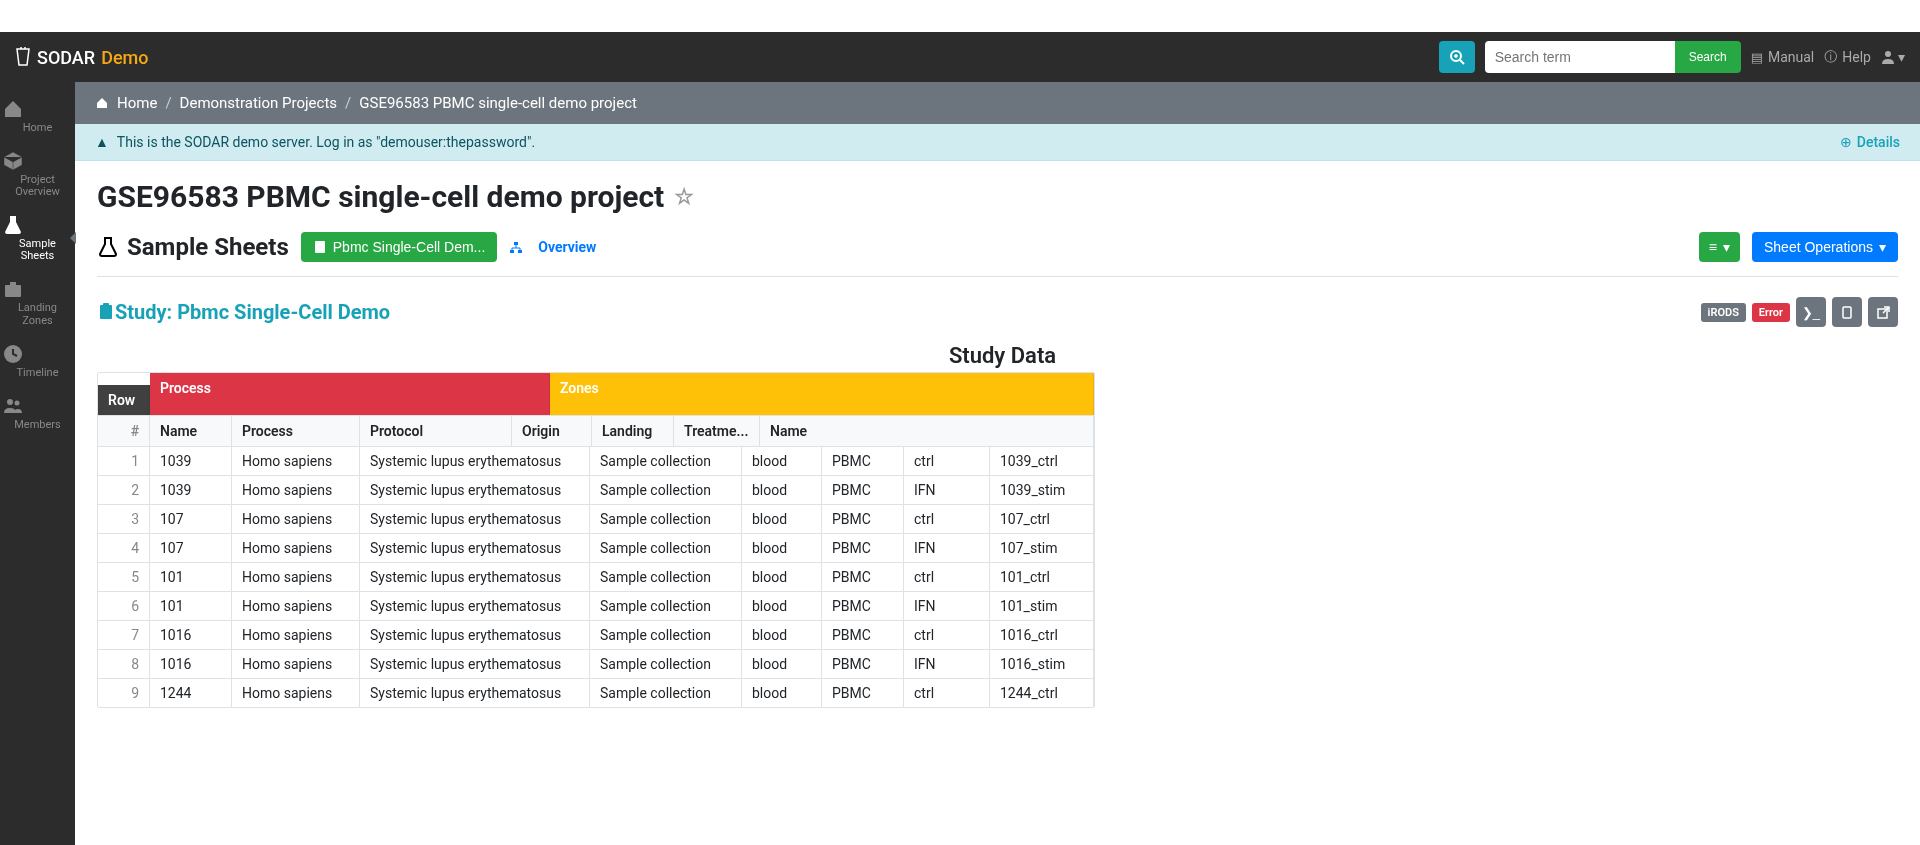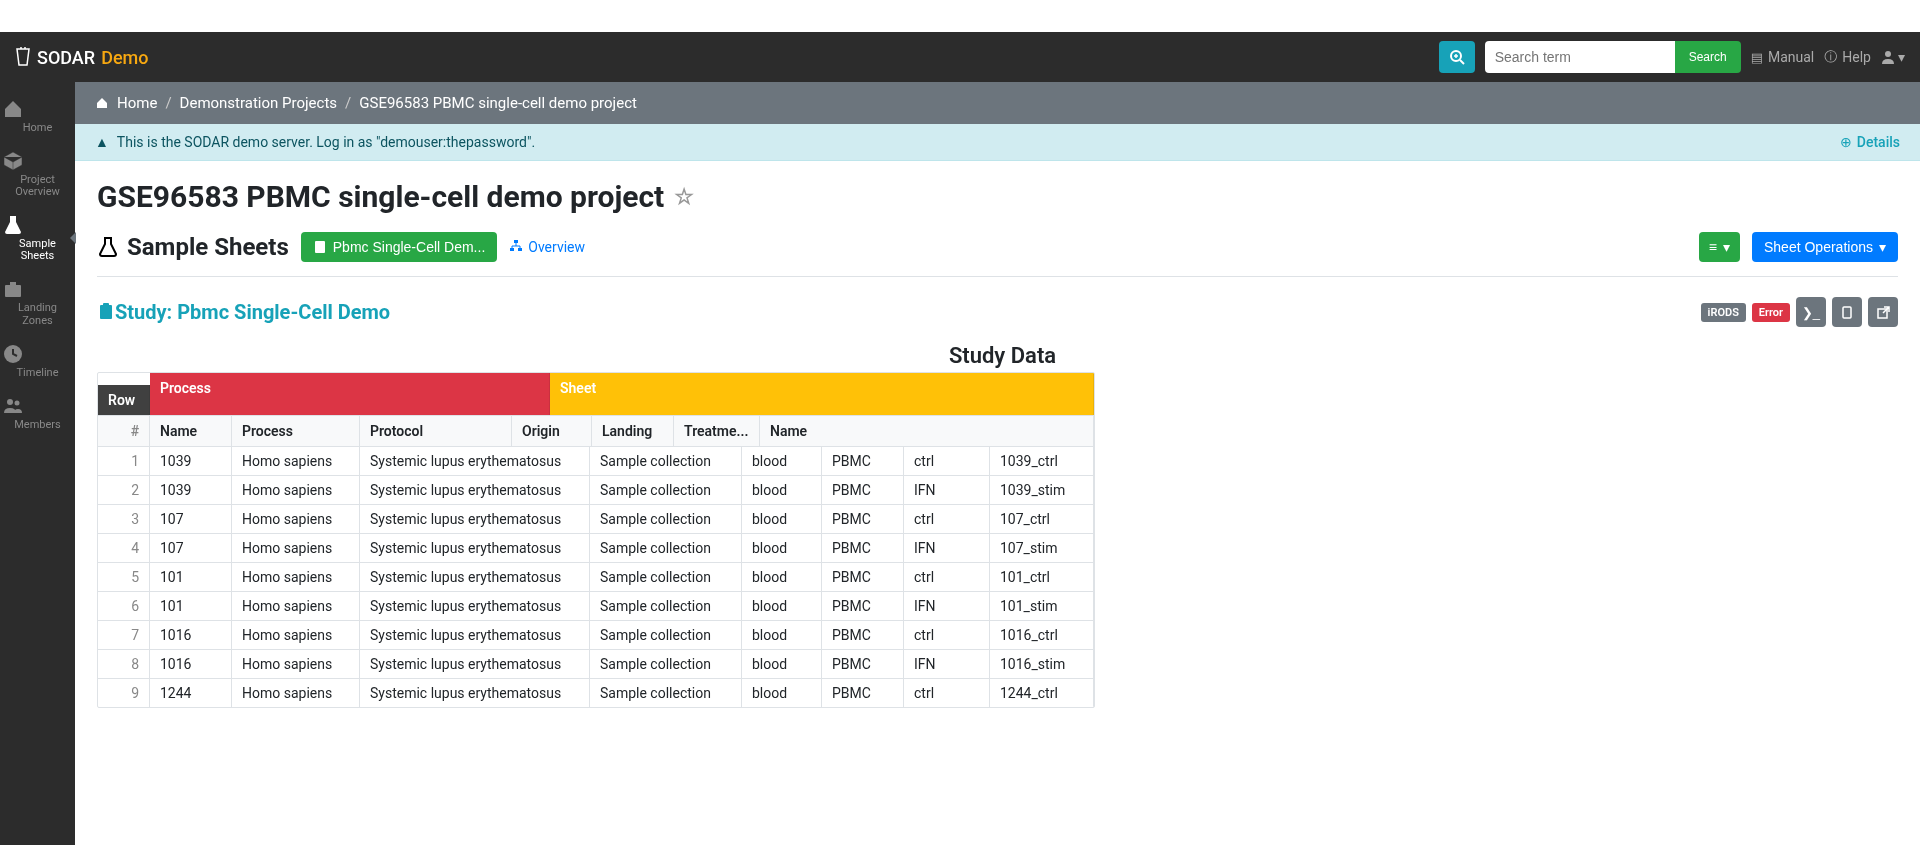"Overview" .link-blue { align-items: flex-start -> flex-end; font-weight: none -> bold; gap: 5px -> 15px }
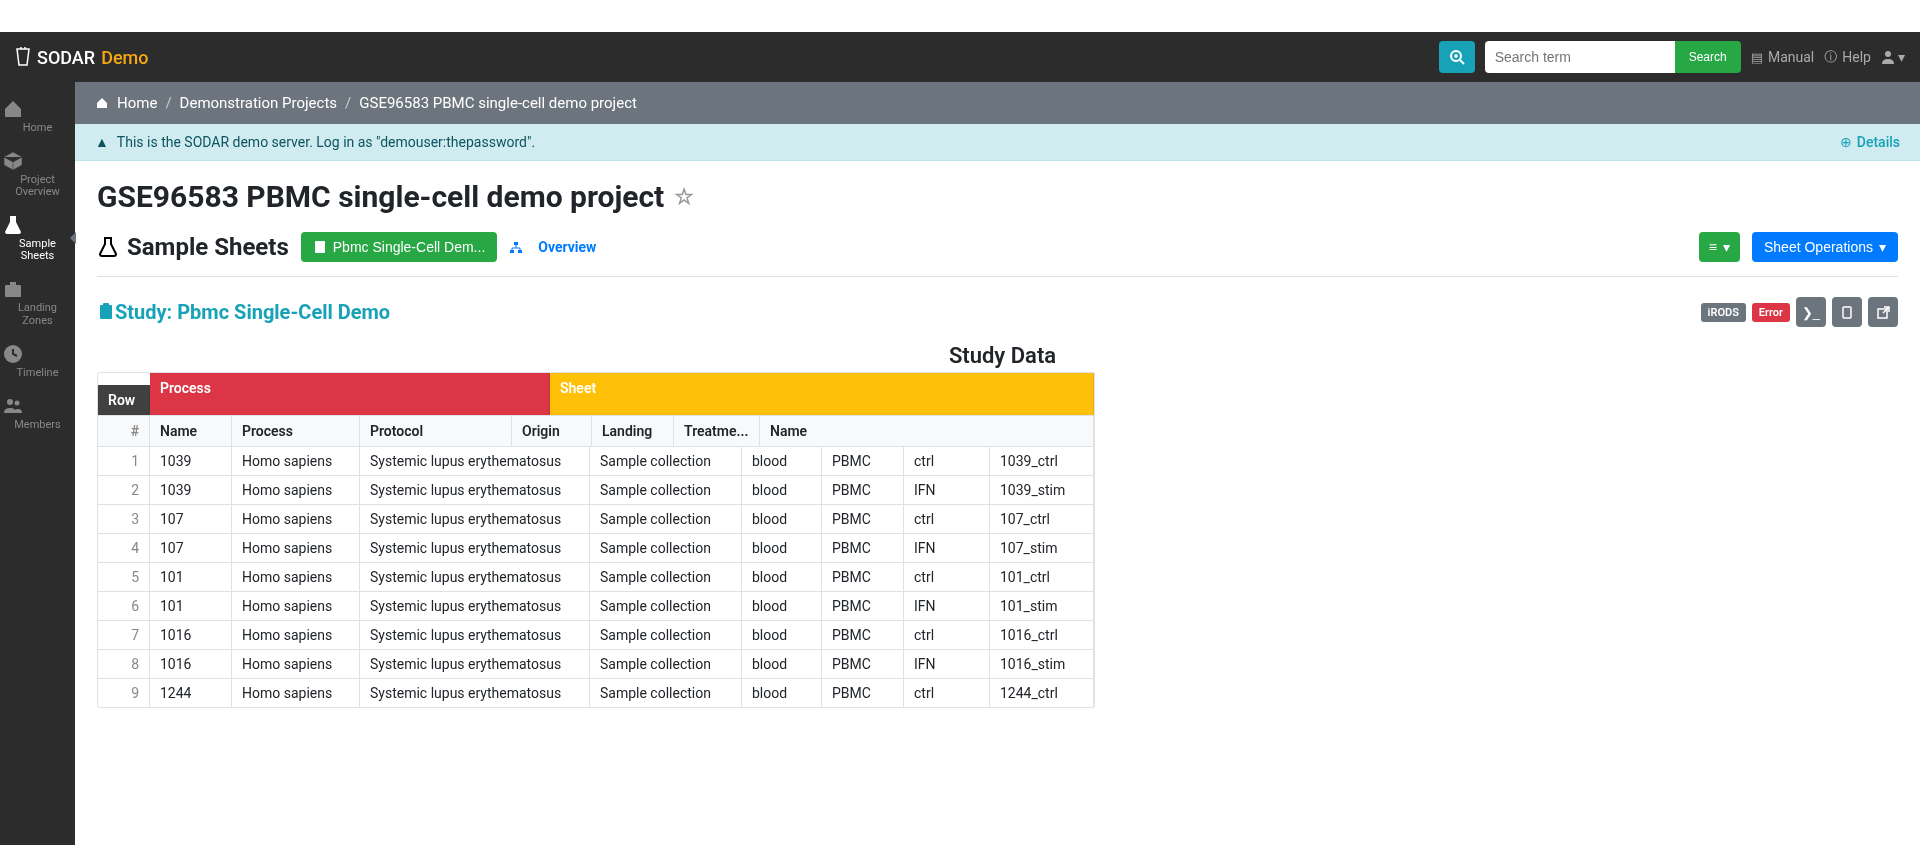"Sheet" div.gcell { text: Sheet -> Zones }
